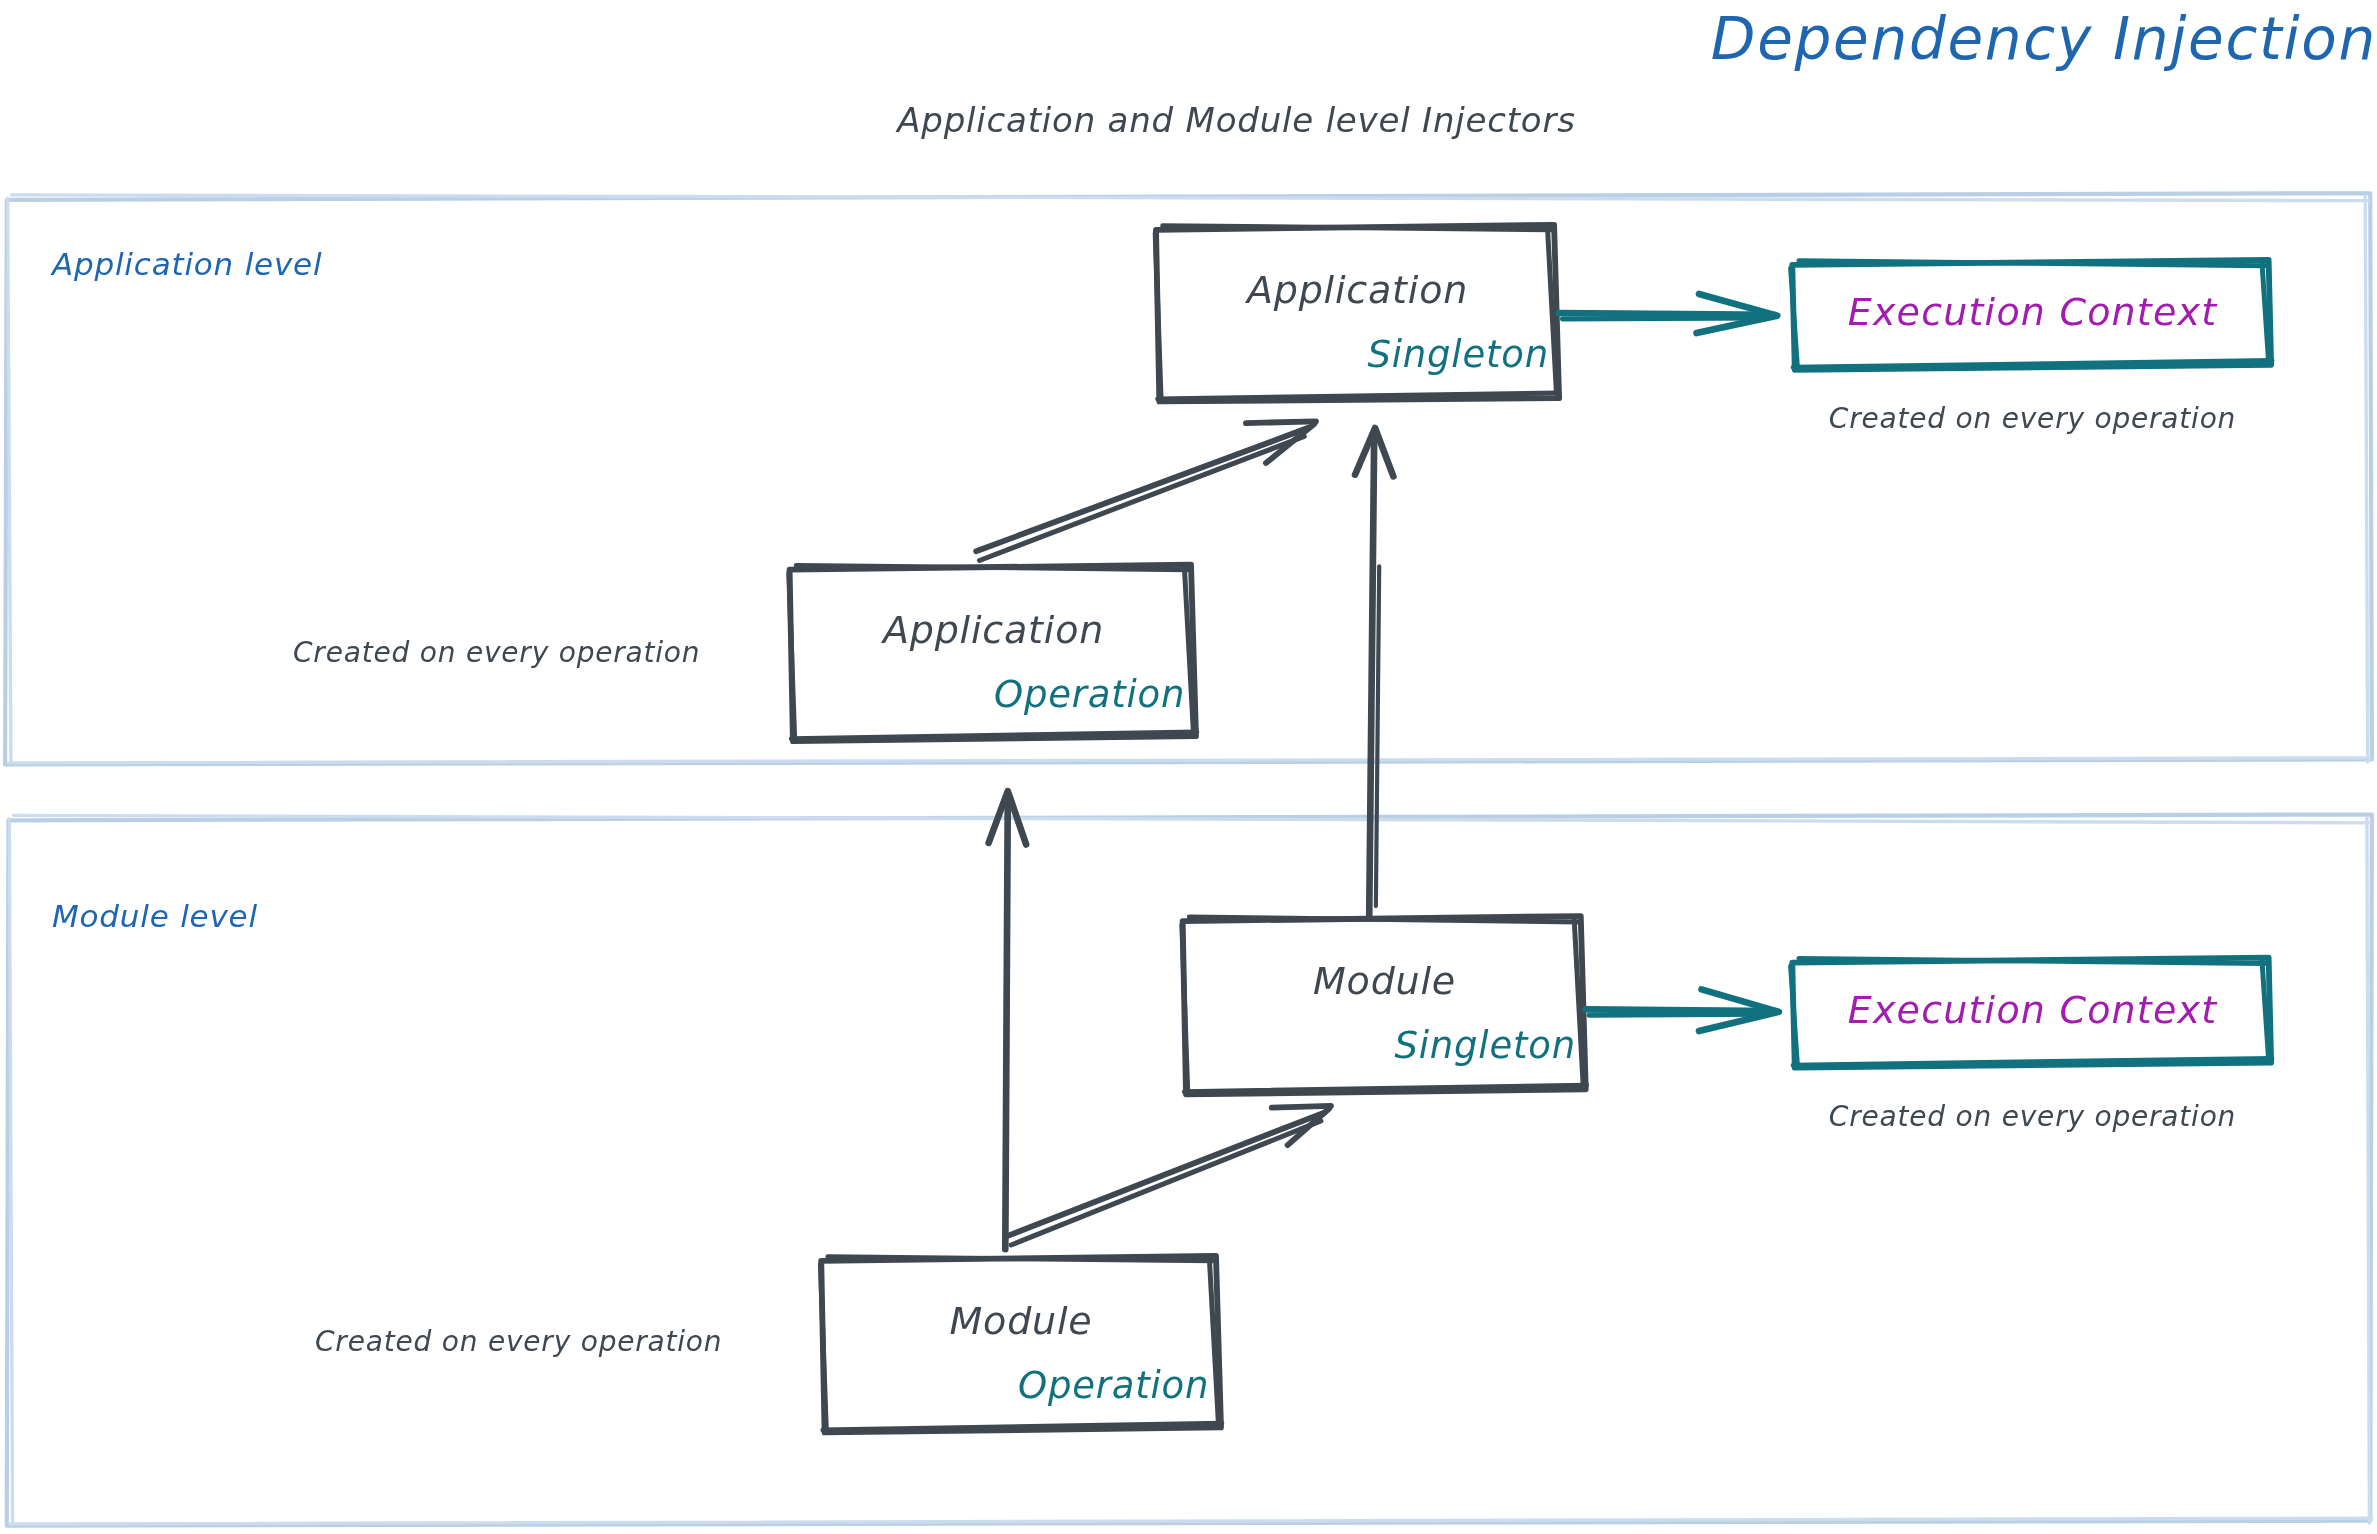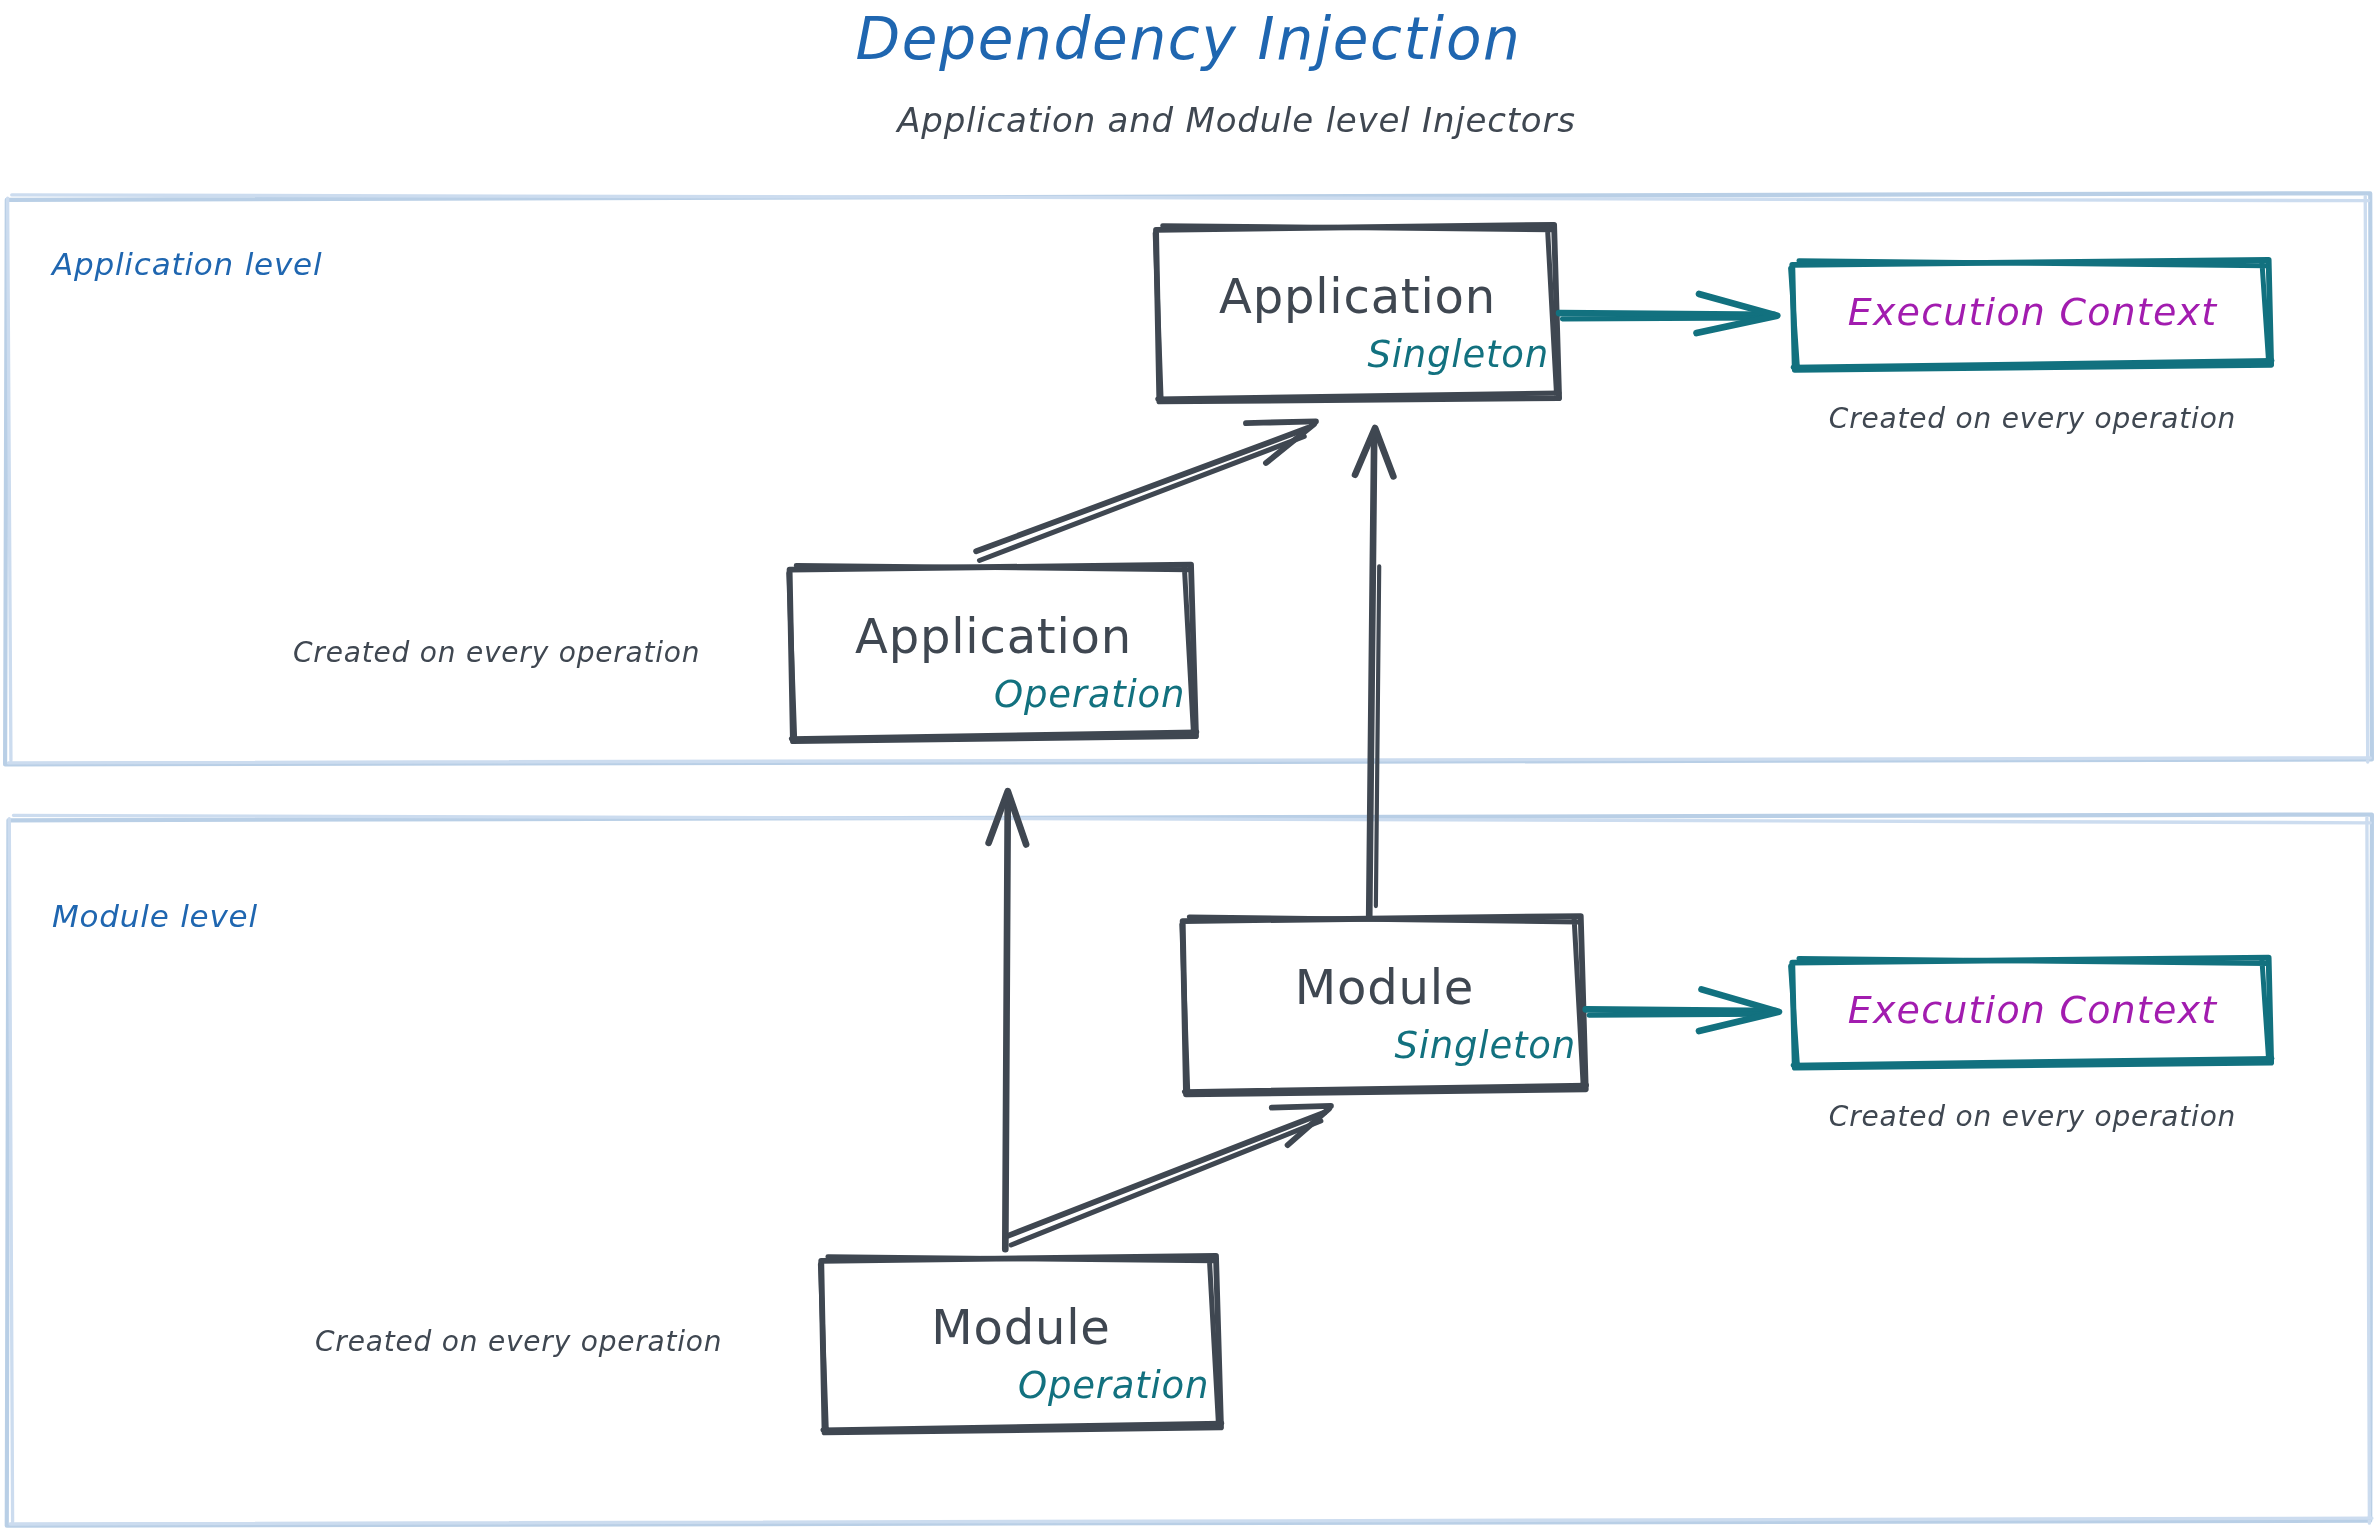"Dependency Injection" div.lbl { text-align: center -> right }
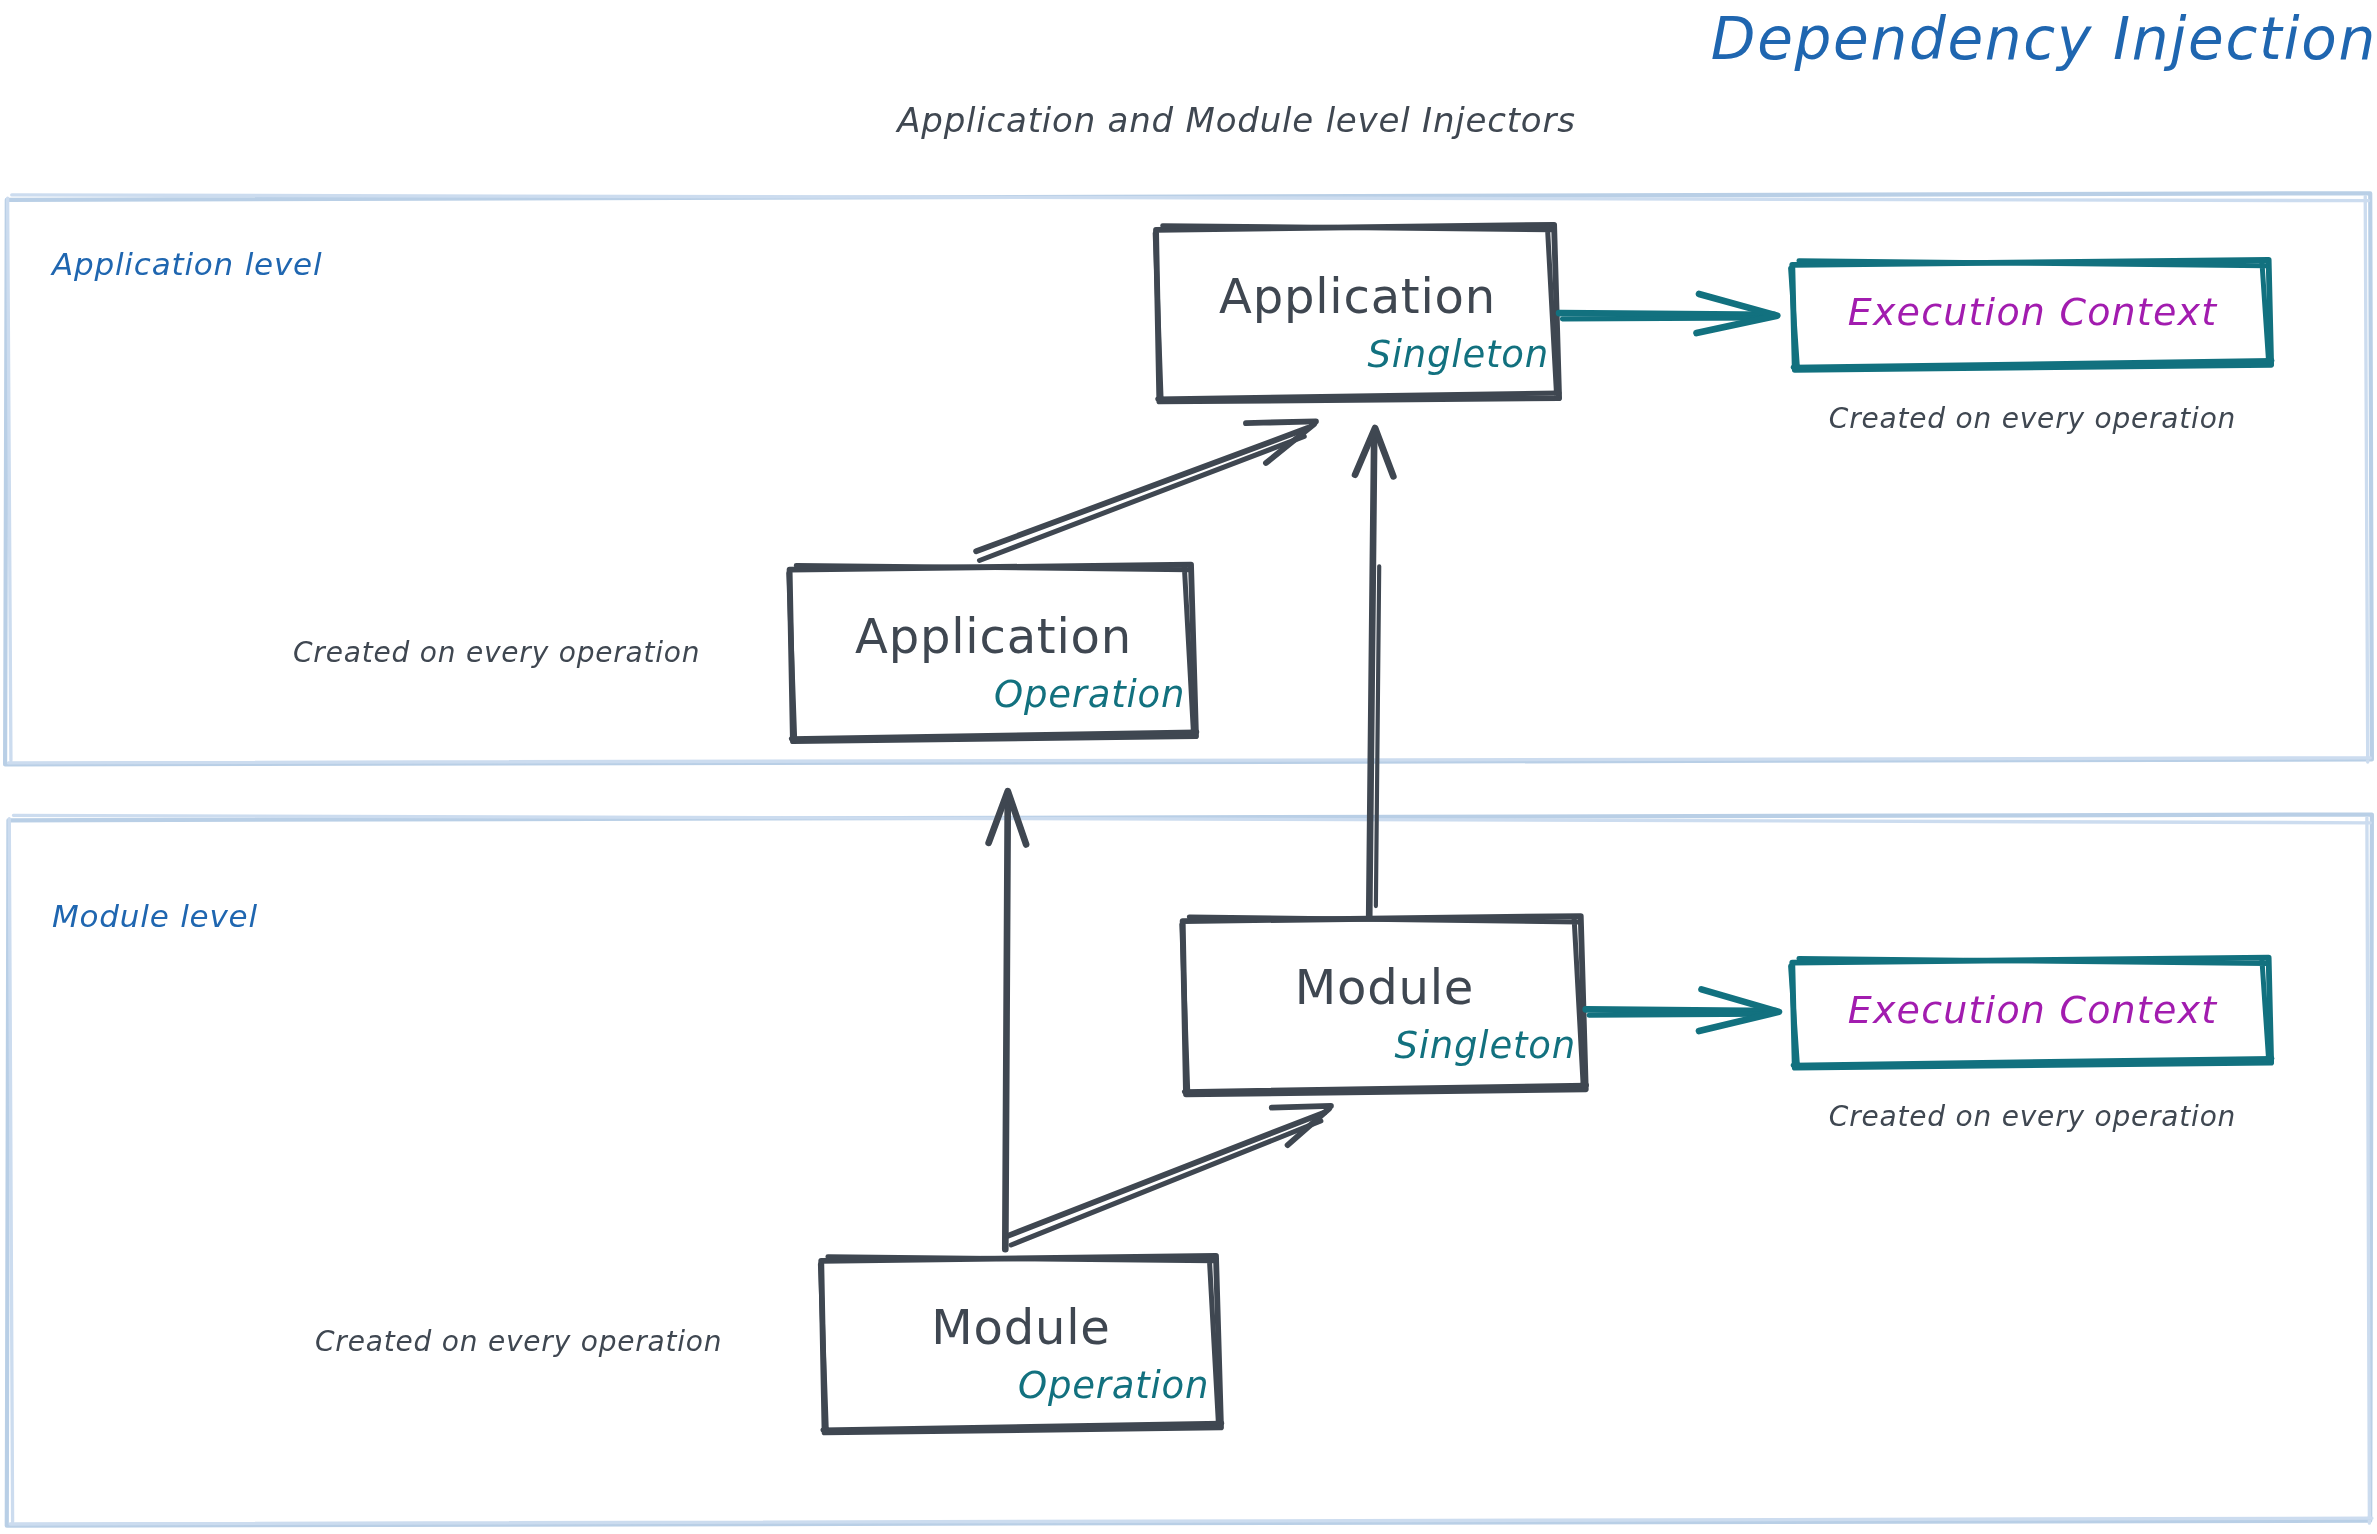"Application" .node-title { font-size: 48px -> 38px; font-style: none -> italic }
